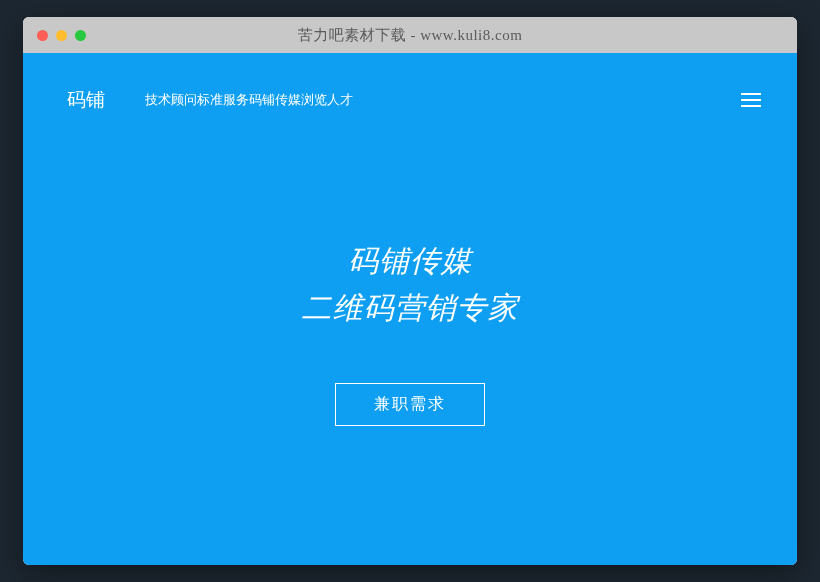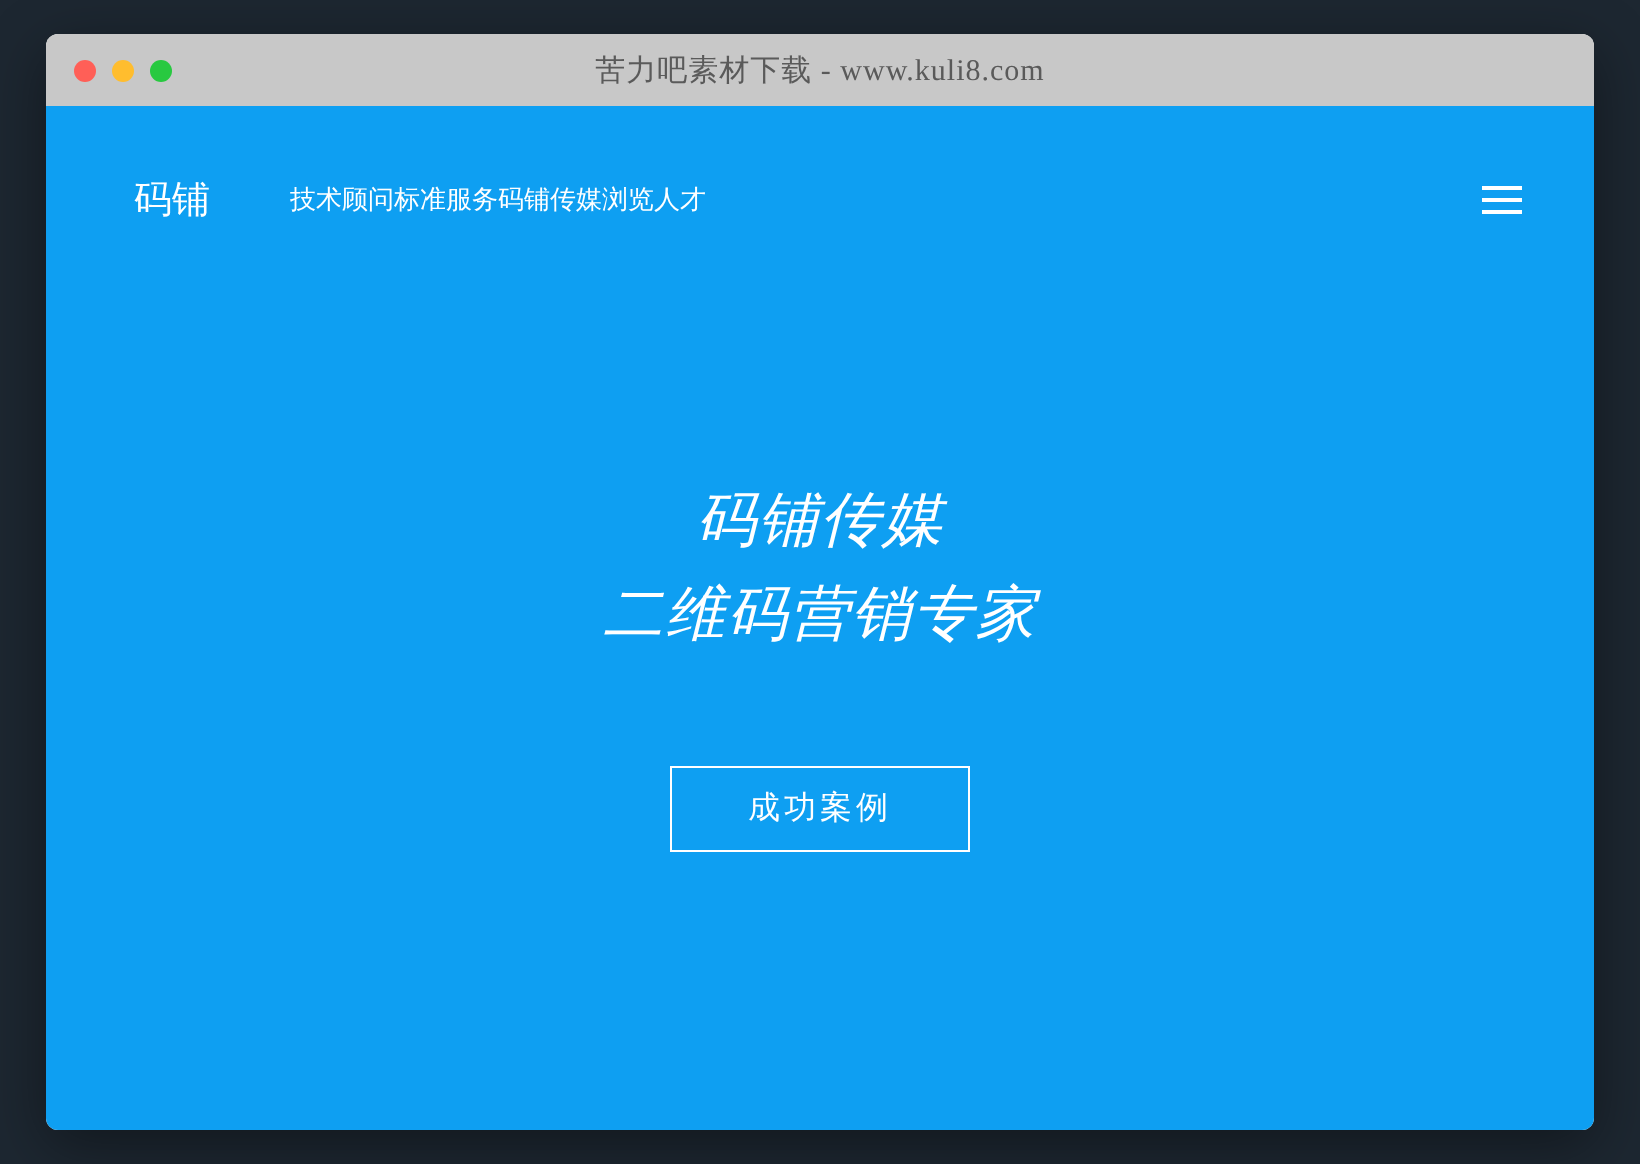"成功案例" button.cta-button { text: 成功案例 -> 兼职需求 }
